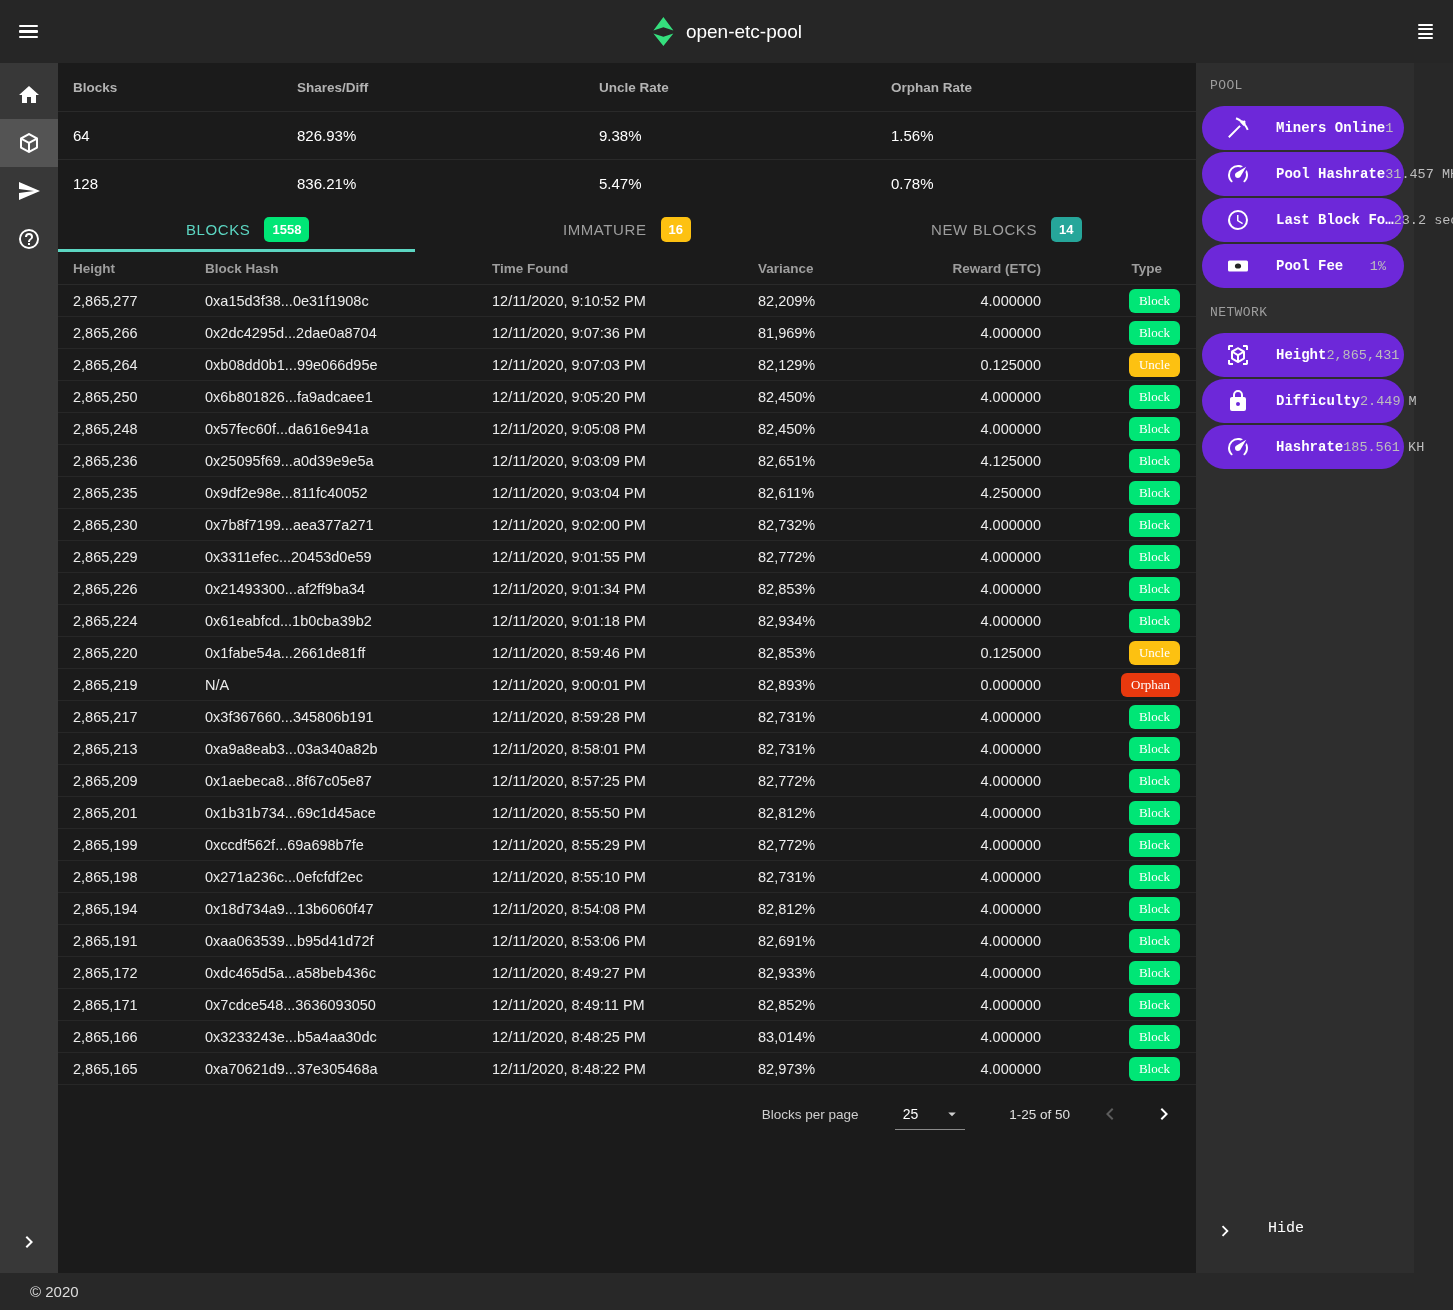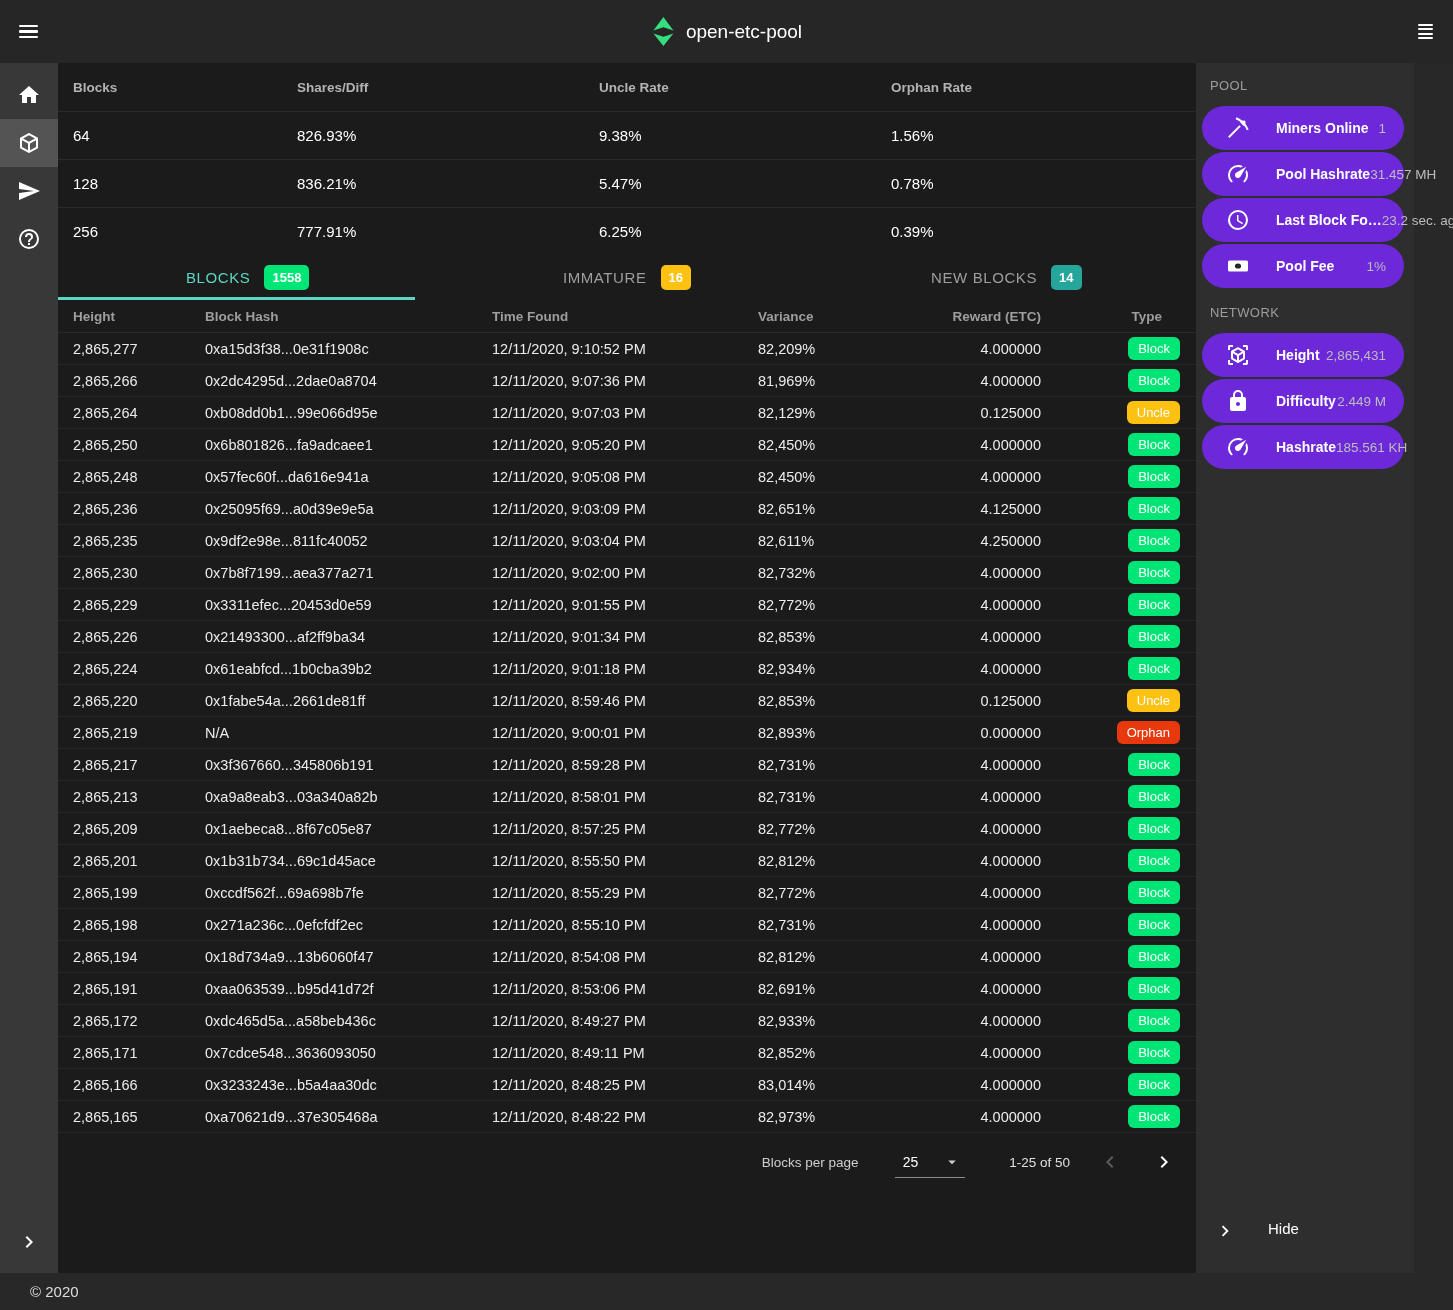"POOL" .right-sidebar { font-family: none -> Liberation Mono, monospace }
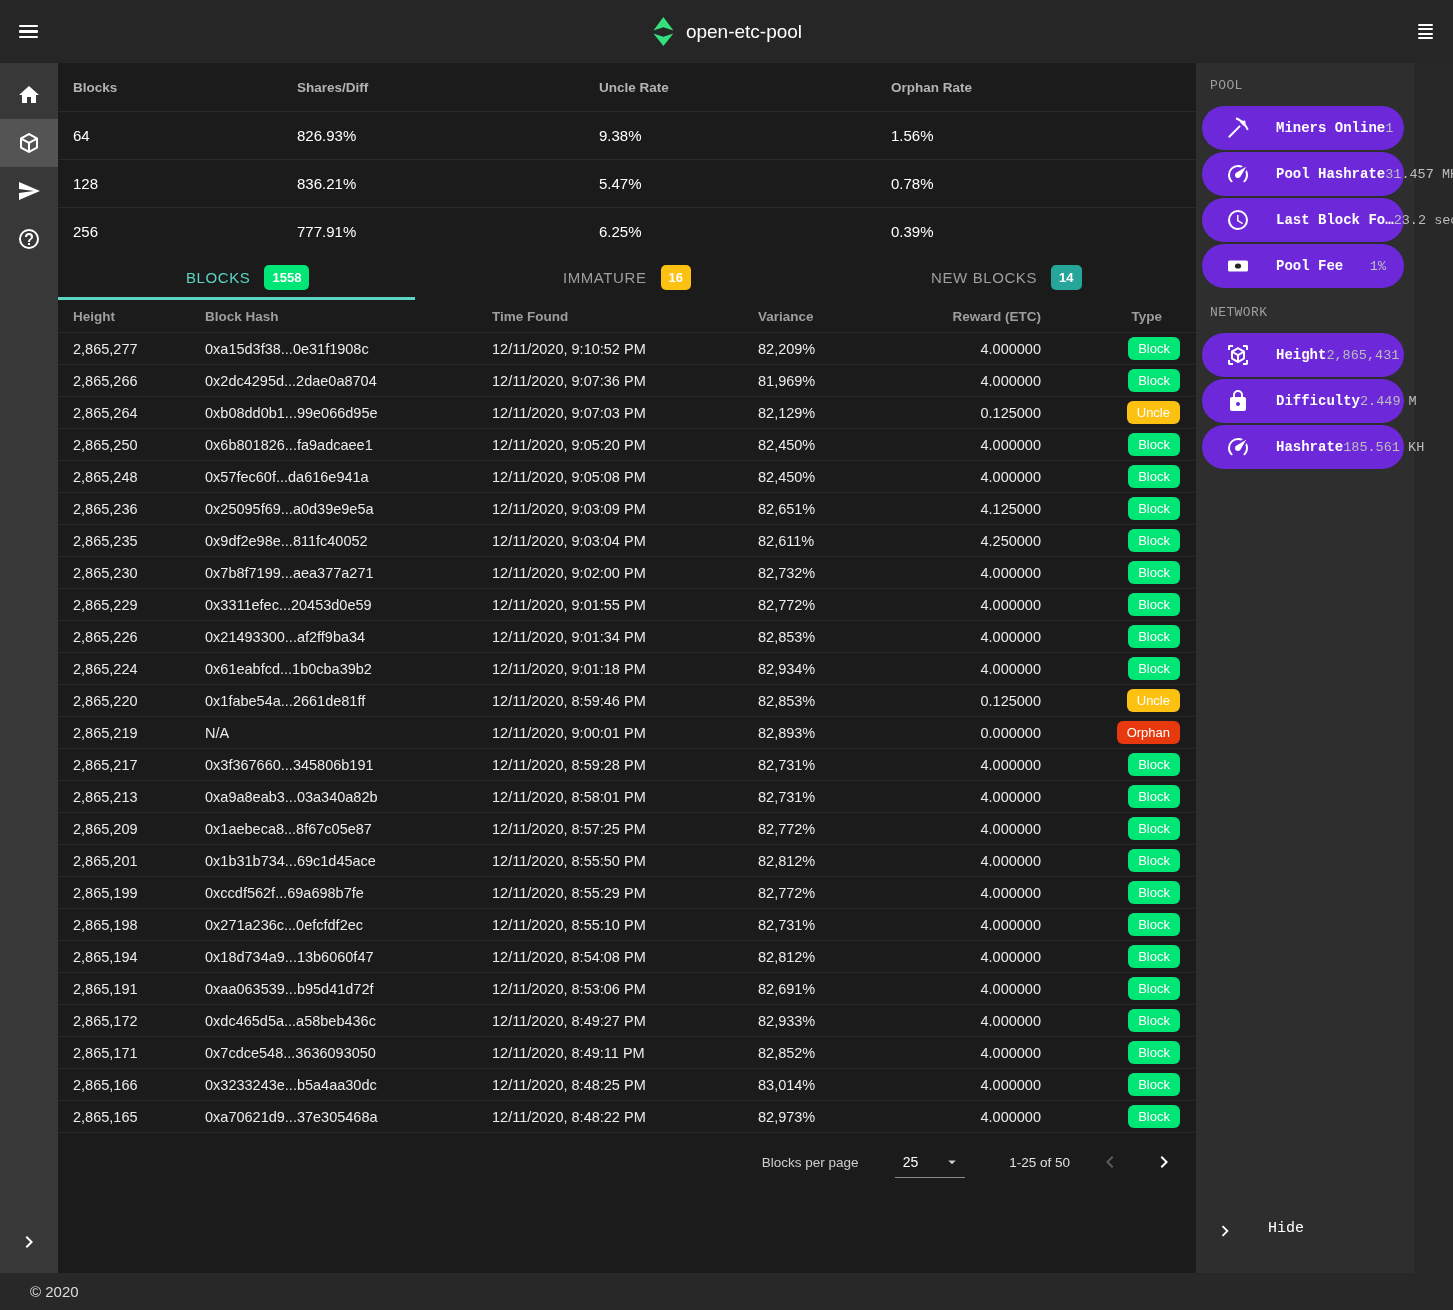"256" div.stats-grid { html: <div> <span>256</span> <span>777.91%</span> <span>6.25%</span> <span>0.39%</span> </div> -> none }
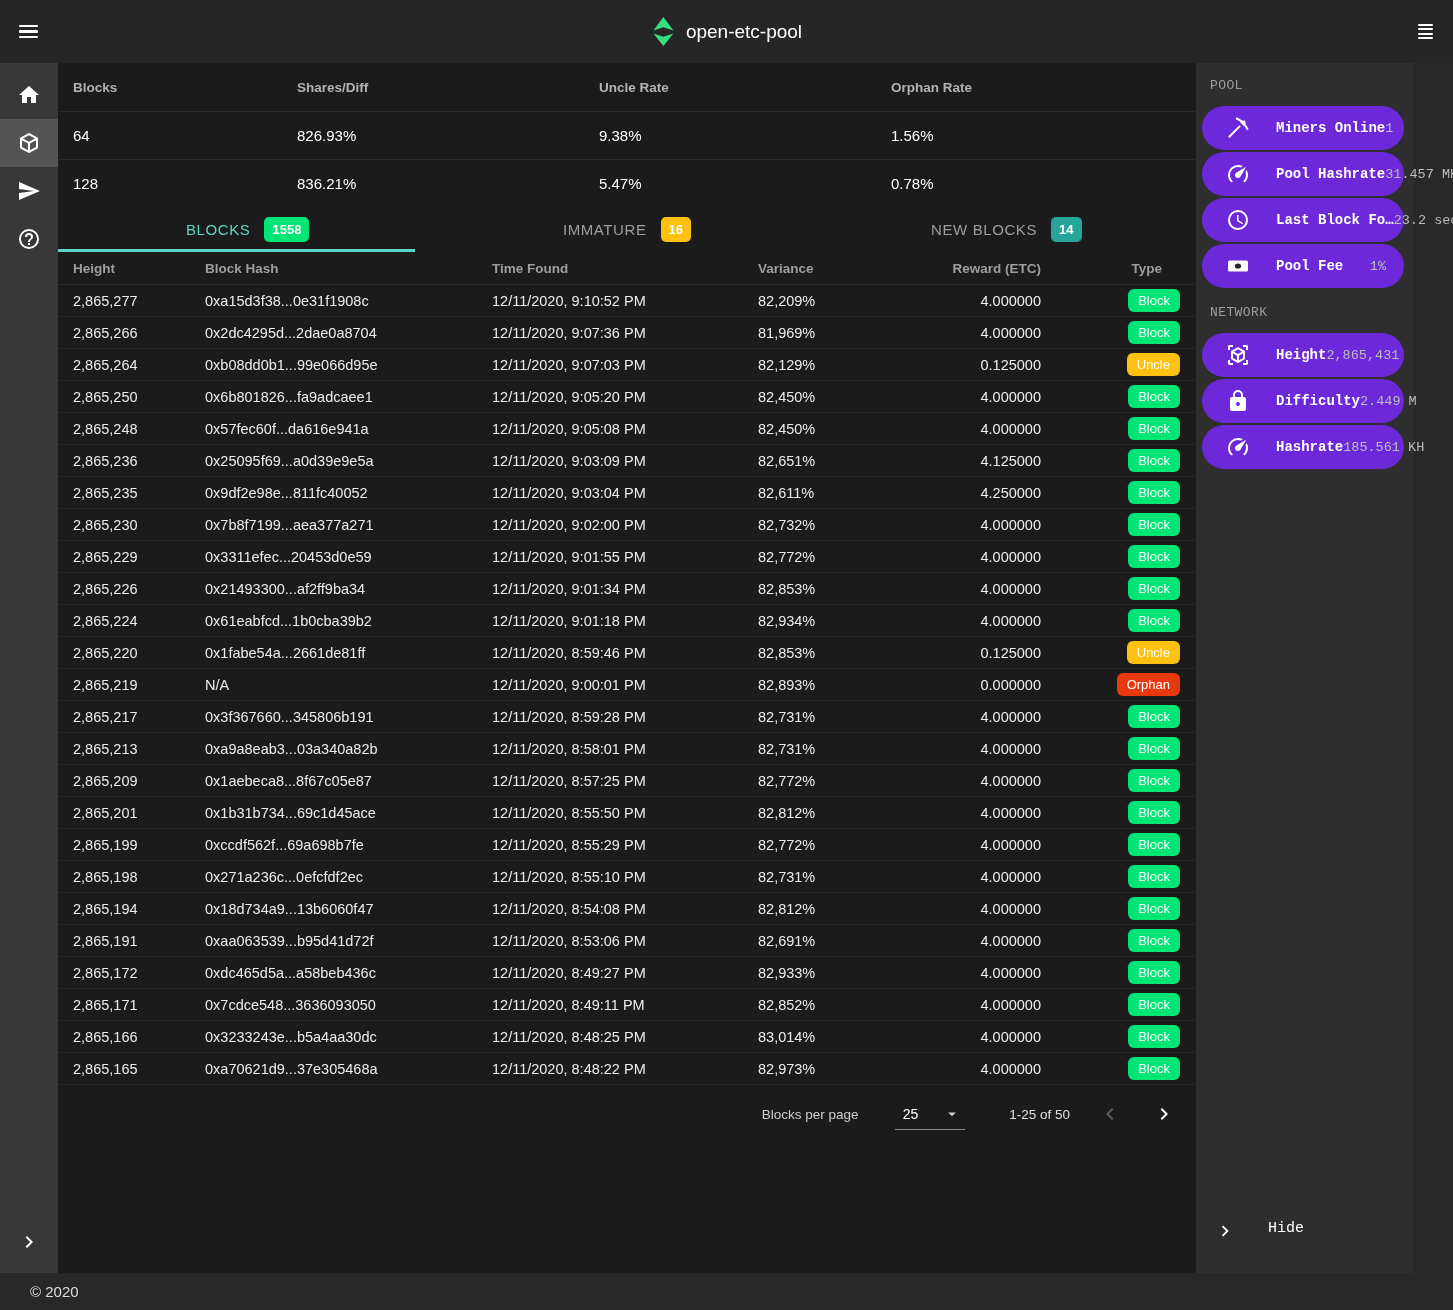"Block" .chip { font-family: none -> Liberation Serif, serif }
